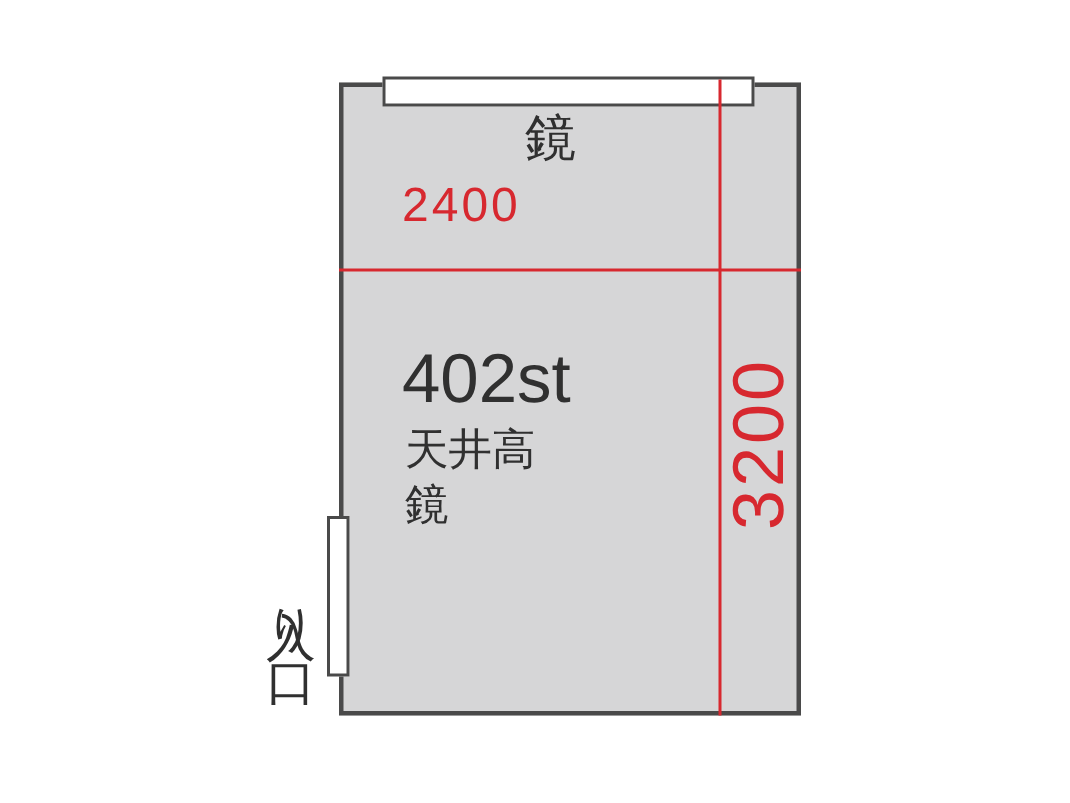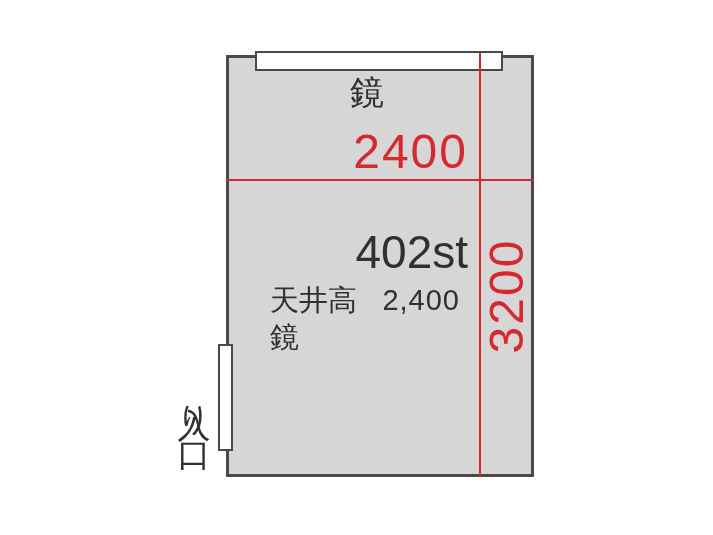"2400" .dim-width { font-size: 48px -> 32px; text-align: right -> left; top: 127px -> 111px }
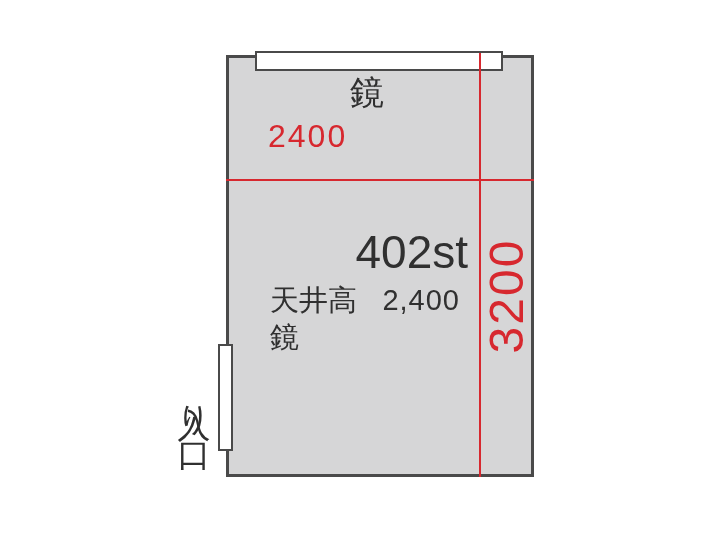"402st" .room-title { text-align: right -> left }
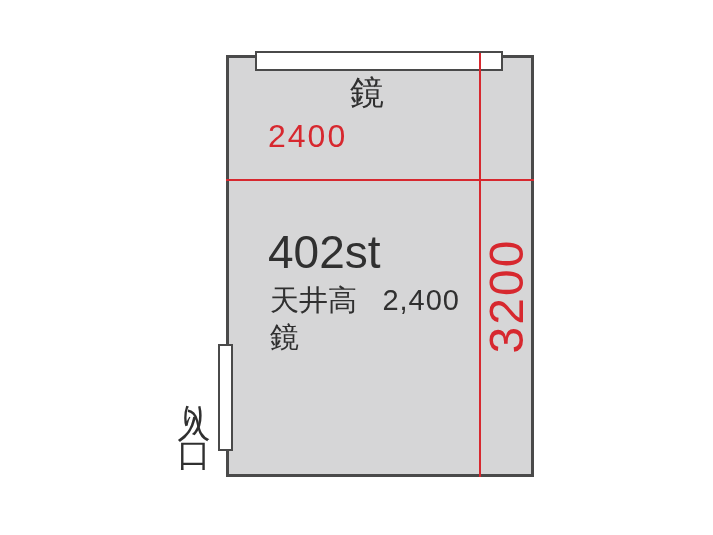"2,400" span.spec-value { html: <span>2,400</span> -> none }
